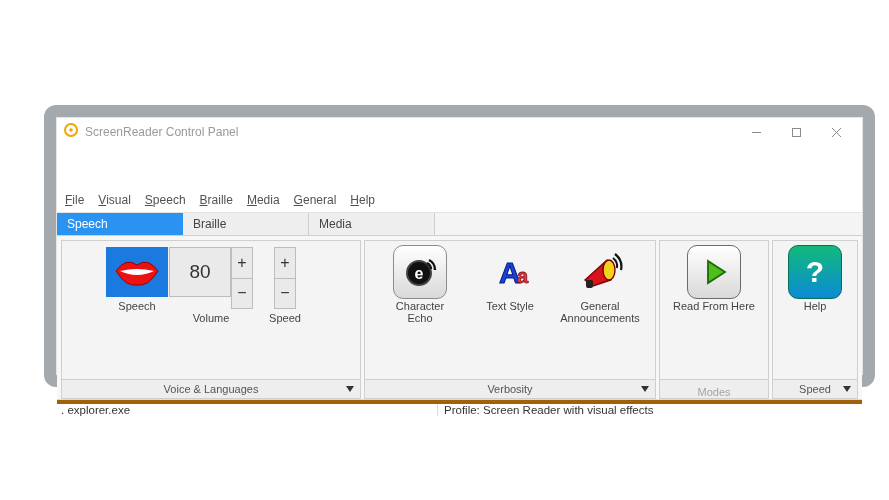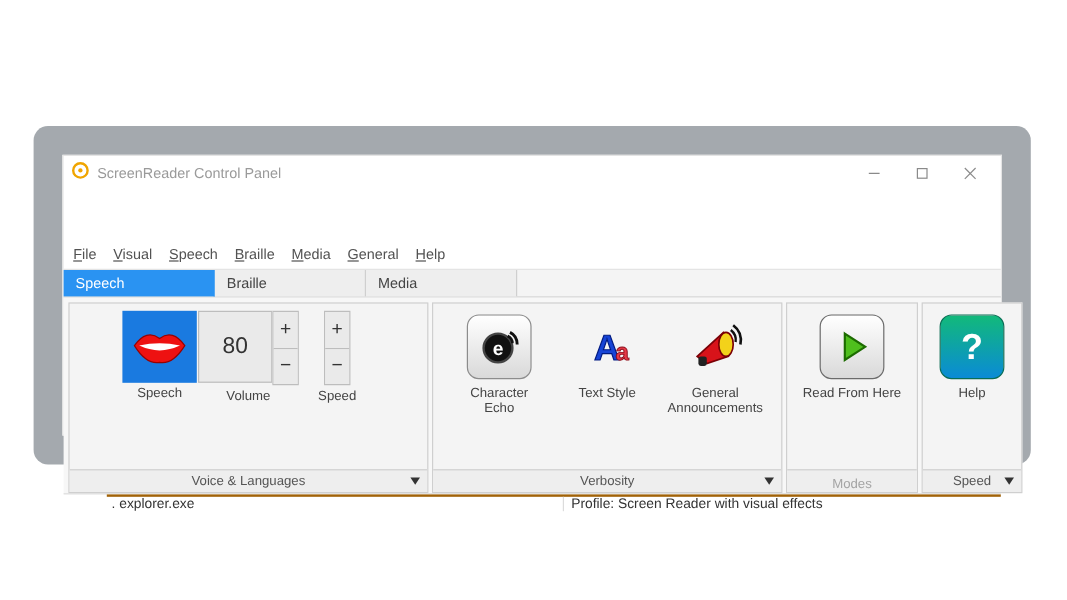"ScreenReader Control Panel" .bezel { left: 28px -> 44px; padding: 24px -> 12px }
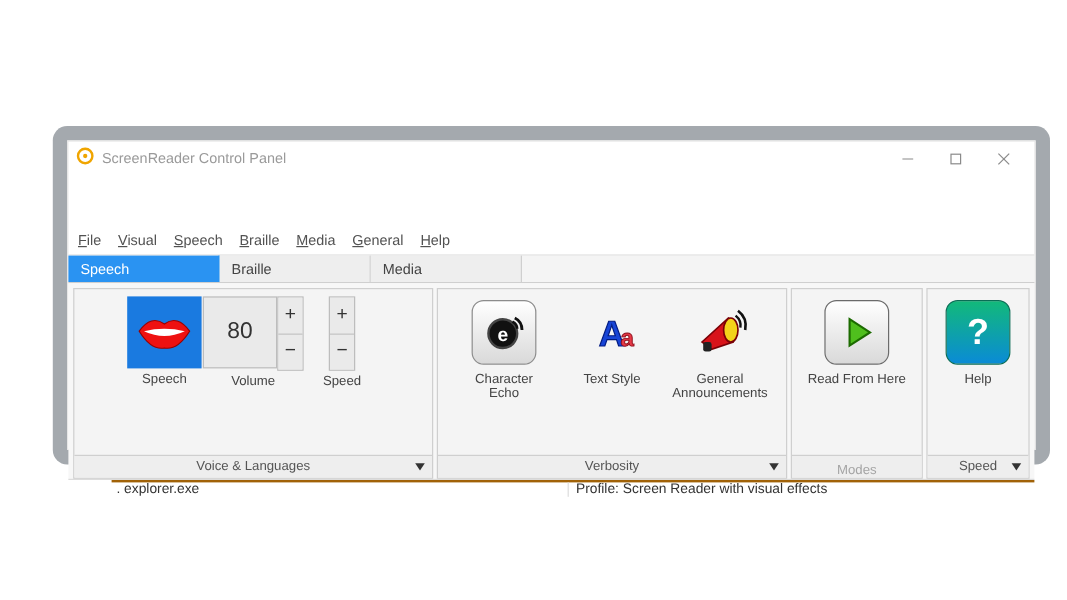"80" .tile { height: 60px -> 50px }
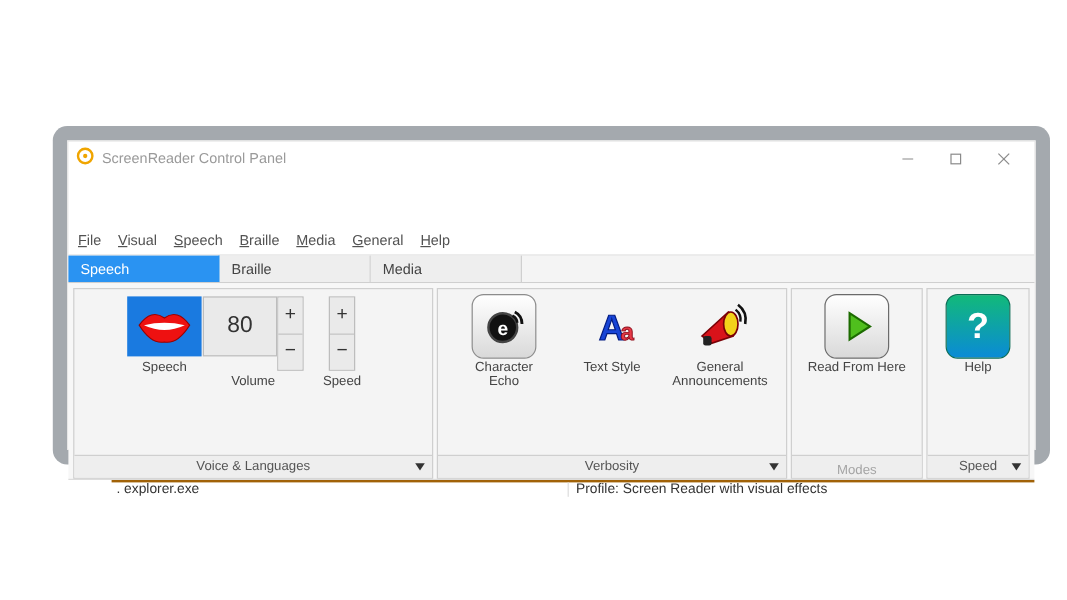". explorer.exe" .statusbar { border-top: 2px solid #a16207 -> 4px solid #a16207; margin-left: 36px -> none }
